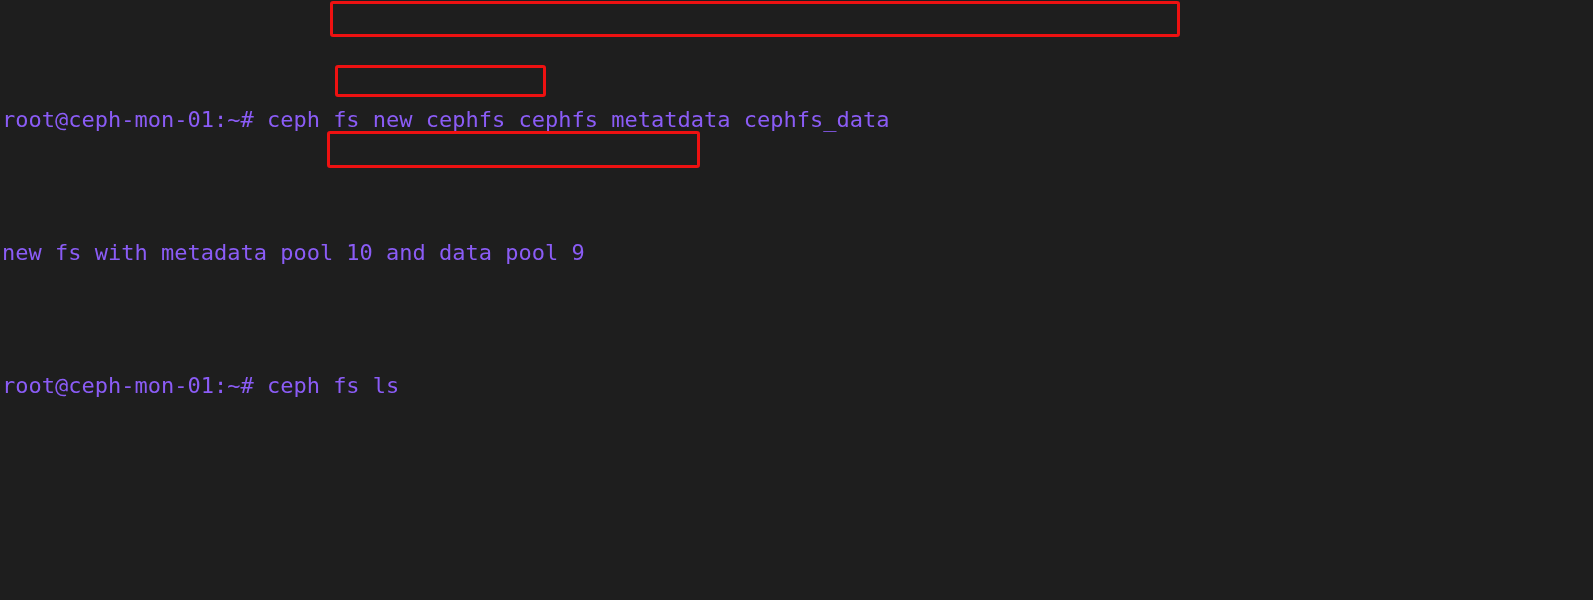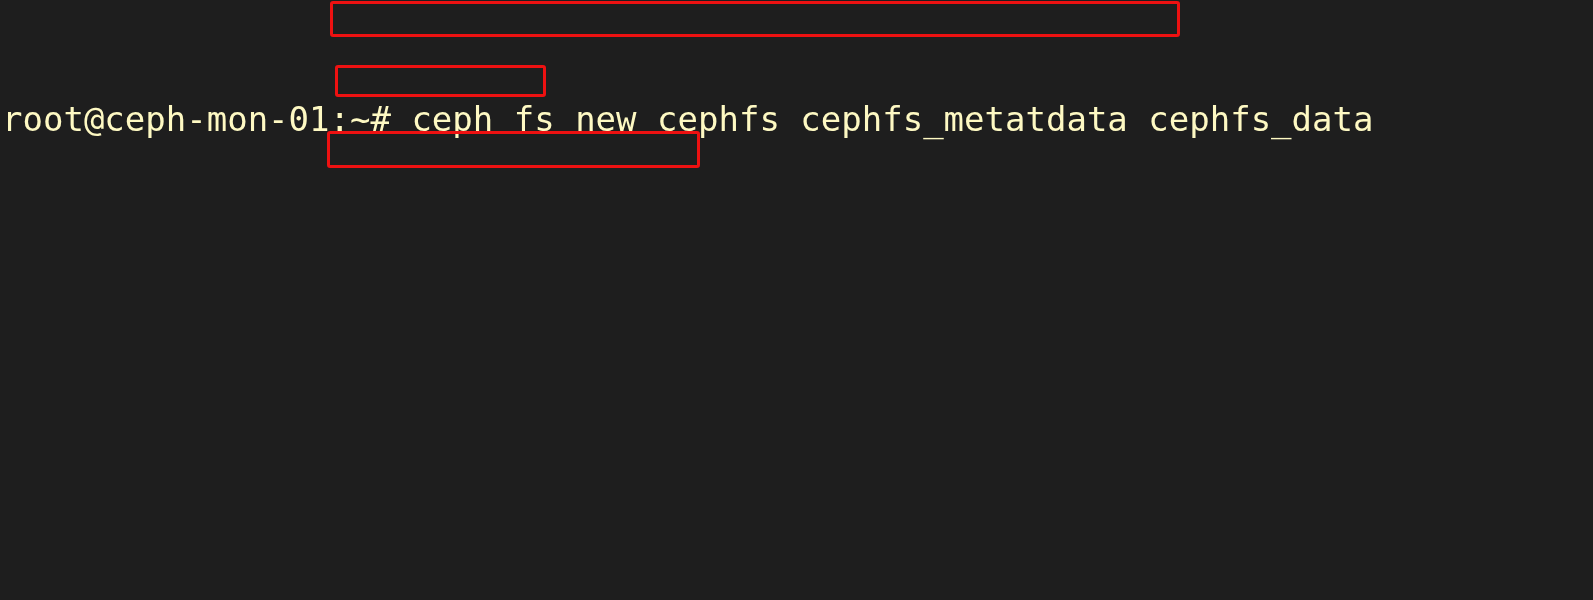"root@ceph-mon-01:~# ceph fs new cephfs" #terminal { color: #fef9c3 -> #8b5cf6; font-size: 34px -> 22px }
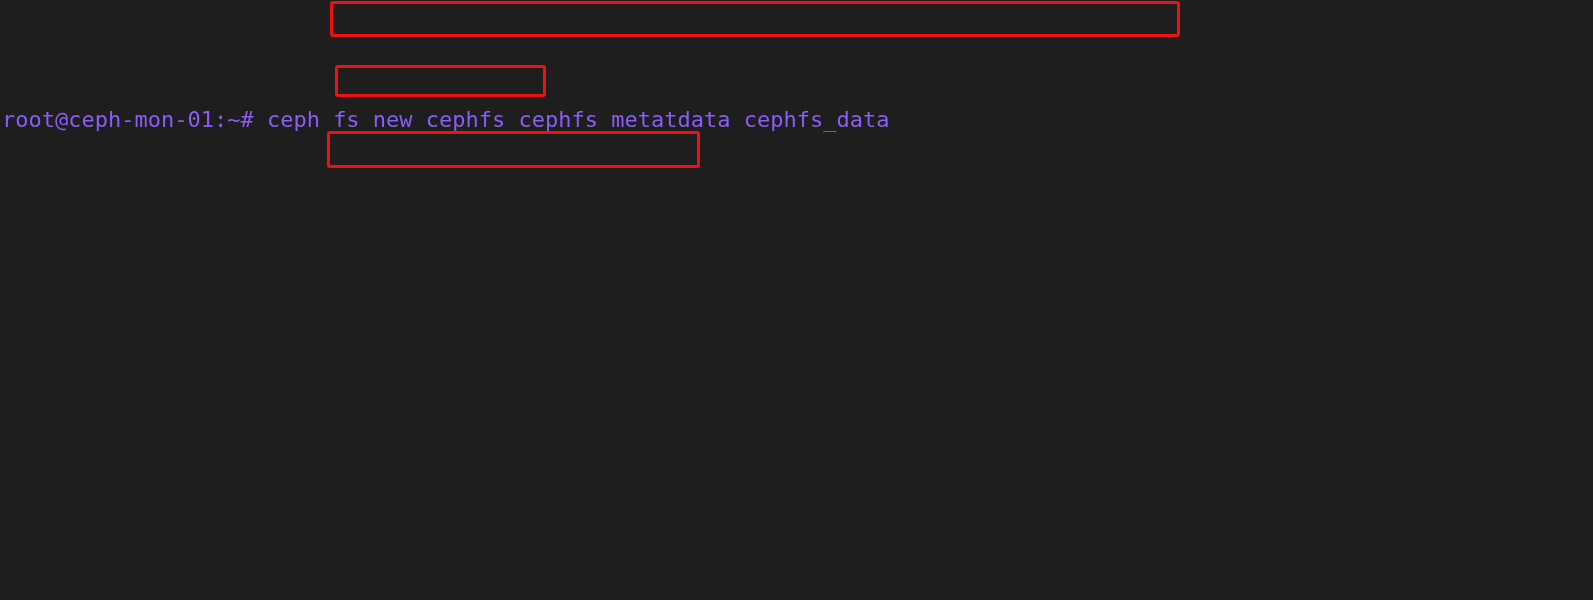"new fs with metadata pool" div.line { html: none -> <div><span>new fs with metadata pool 10 and data pool 9</span></div> }
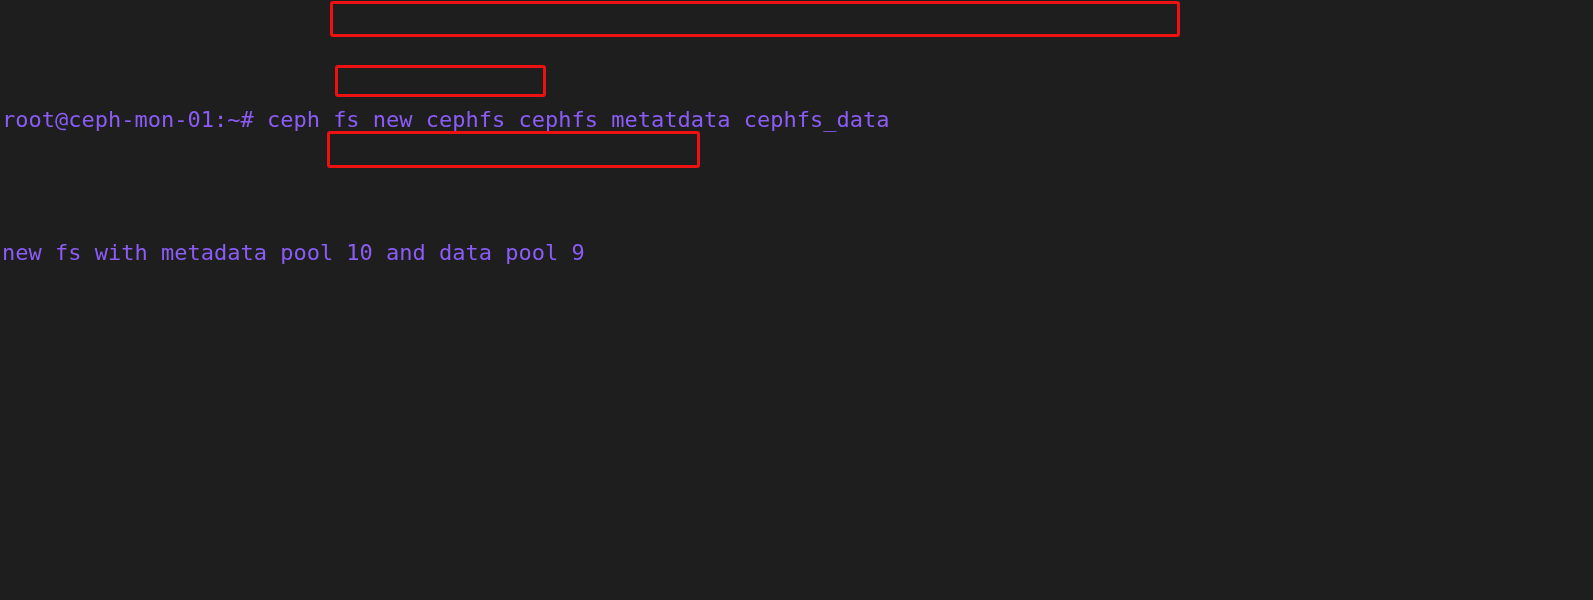"root@ceph-mon-01:~# ceph fs ls" div.line { html: none -> <div><span>root@ceph-mon-01:~# ceph fs ls</span></div> }
